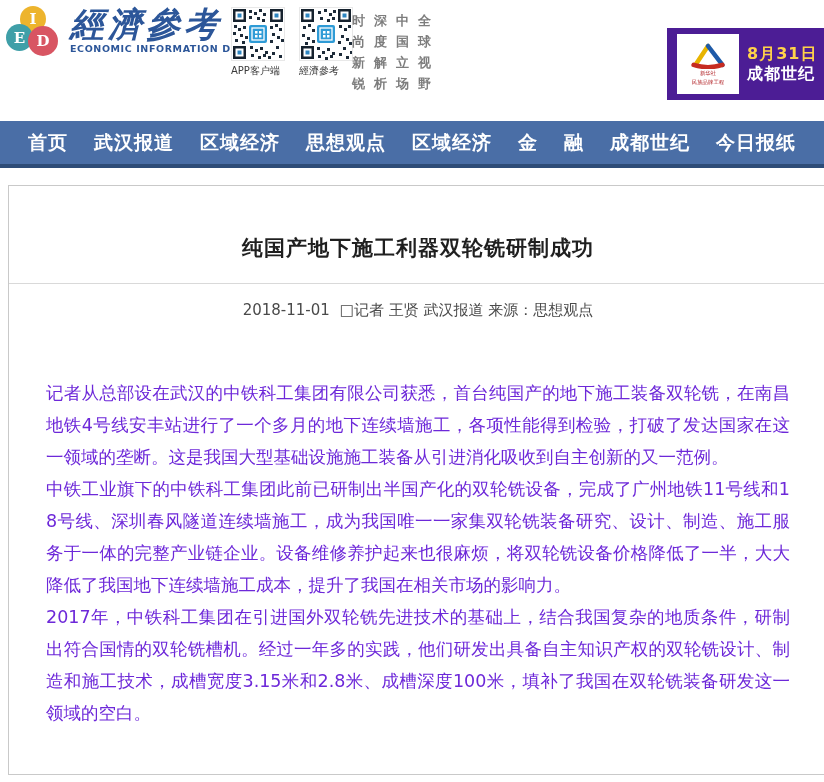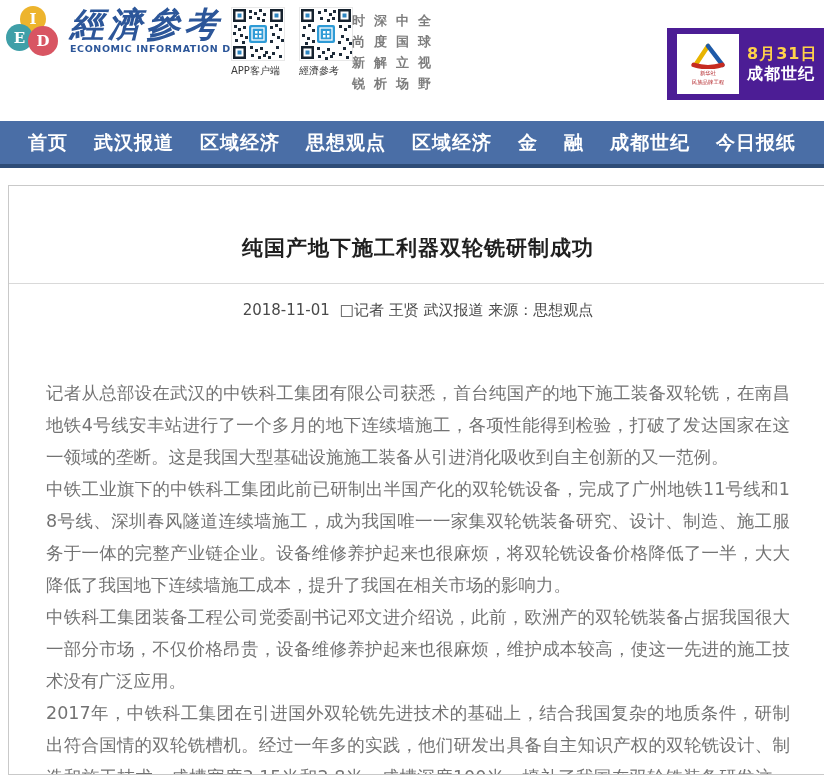"记者从总部设在武汉的中铁科工集团有限公司获悉，首台纯国产的地下施工装备双轮铣，在" .art-body p { color: #737373 -> #6d28d9 }
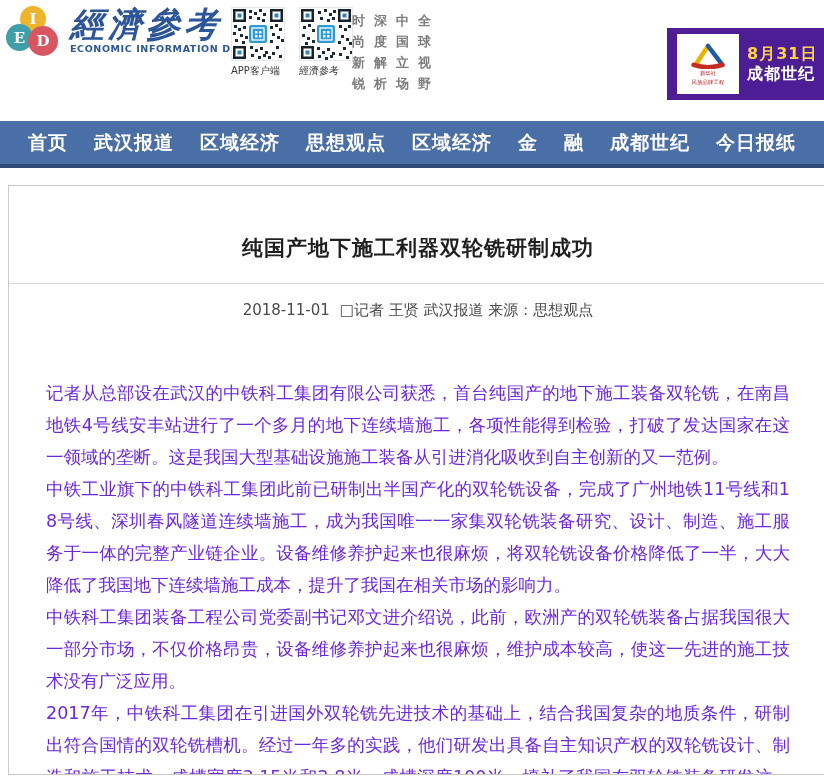"中铁科工集团装备工程公司党委副书记邓文进介绍说，此前，欧洲产的双轮铣装备占据我国" p { html: <p>中铁科工集团装备工程公司党委副书记邓文进介绍说，此前，欧洲产的双轮铣装备占据我国很大一部分市场，不仅价格昂贵，设备维修养护起来也很麻烦，维护成本较高，使这一先进的施工技术没有广泛应用。</p> -> none }
